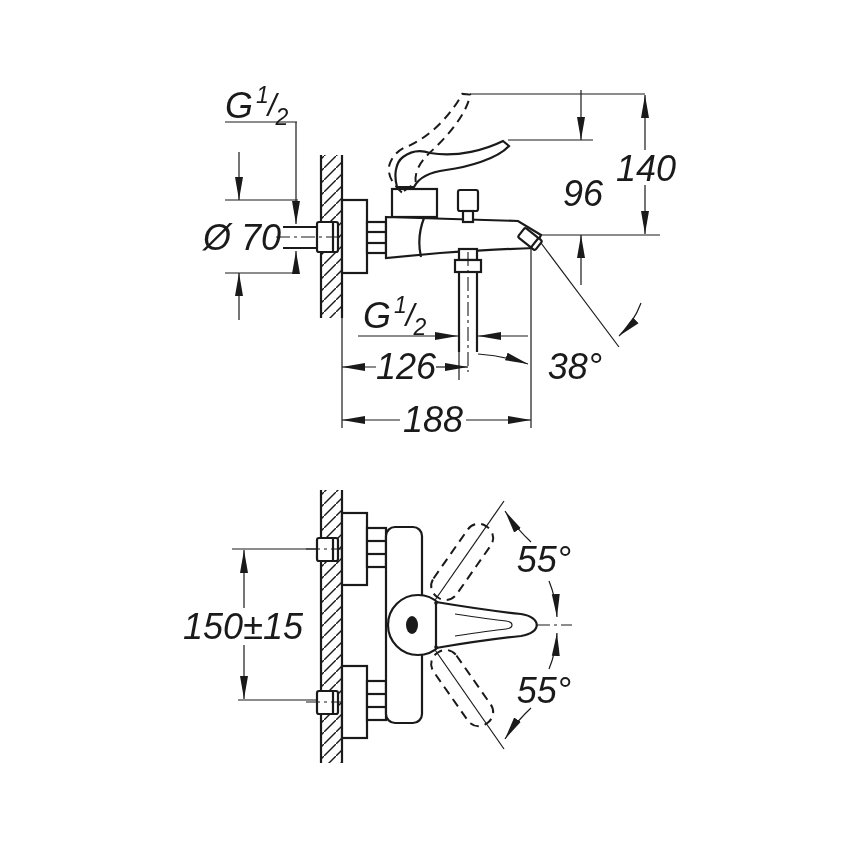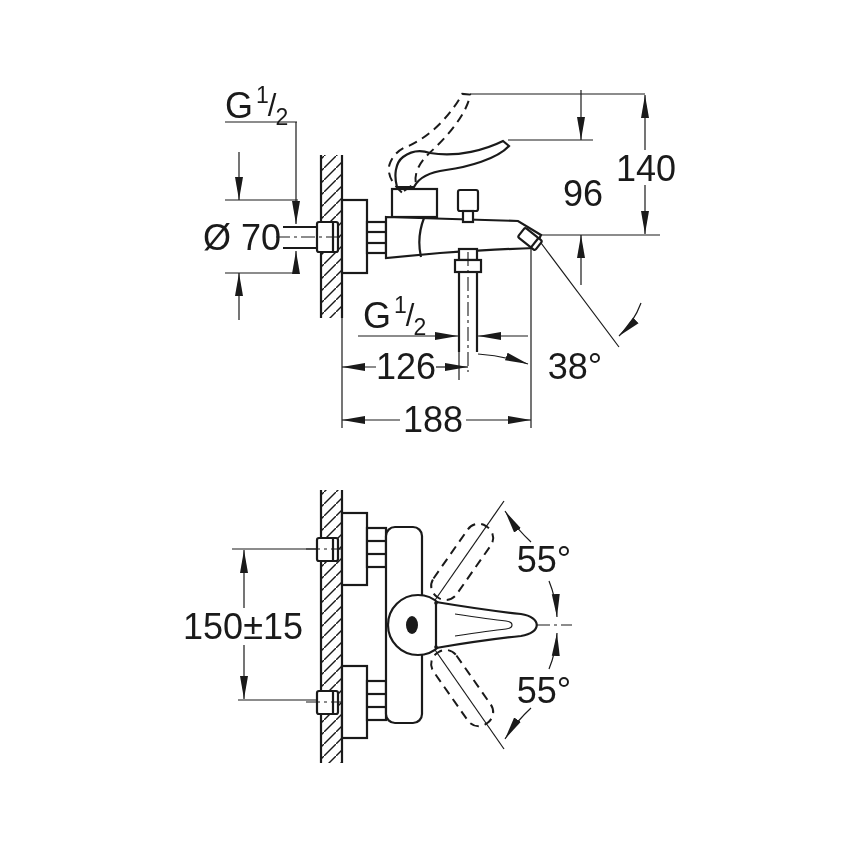"G1/2" .page { font-style: none -> italic }
